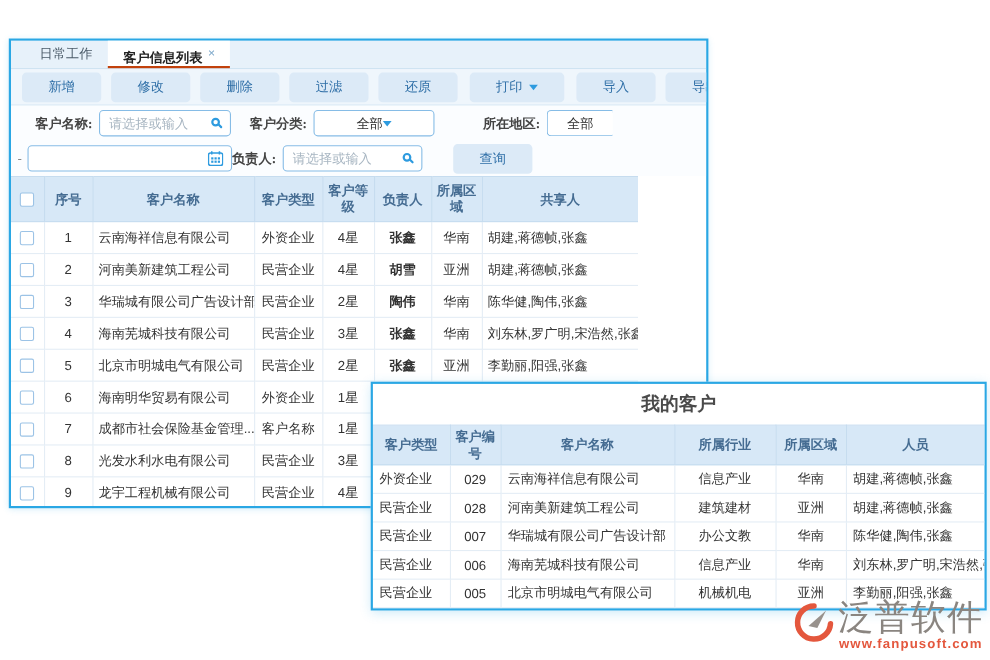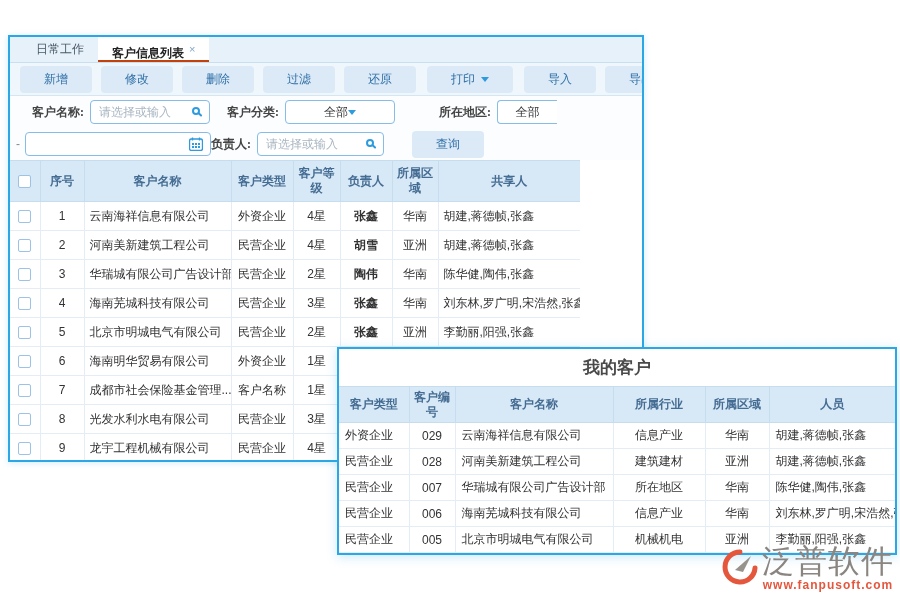"所在地区" td.c { text: 所在地区 -> 办公文教 }
